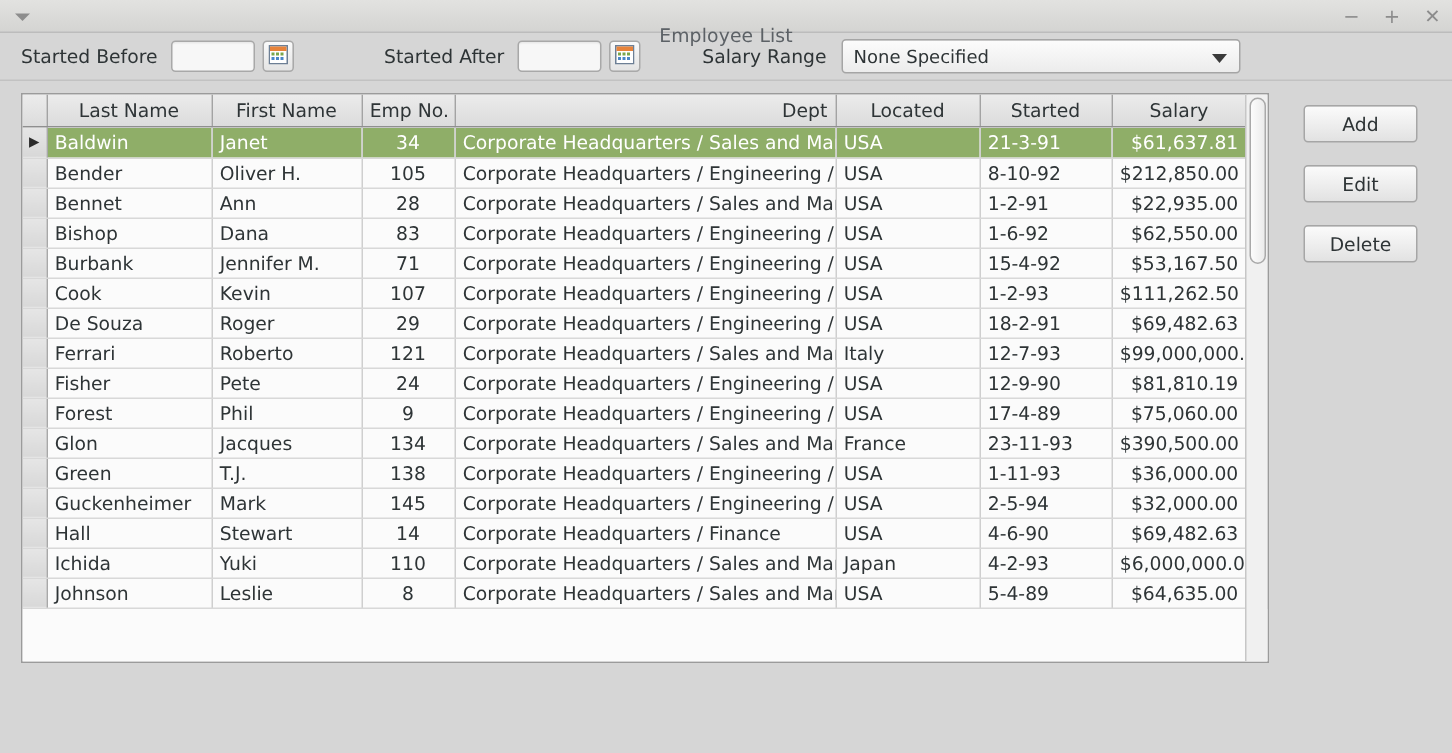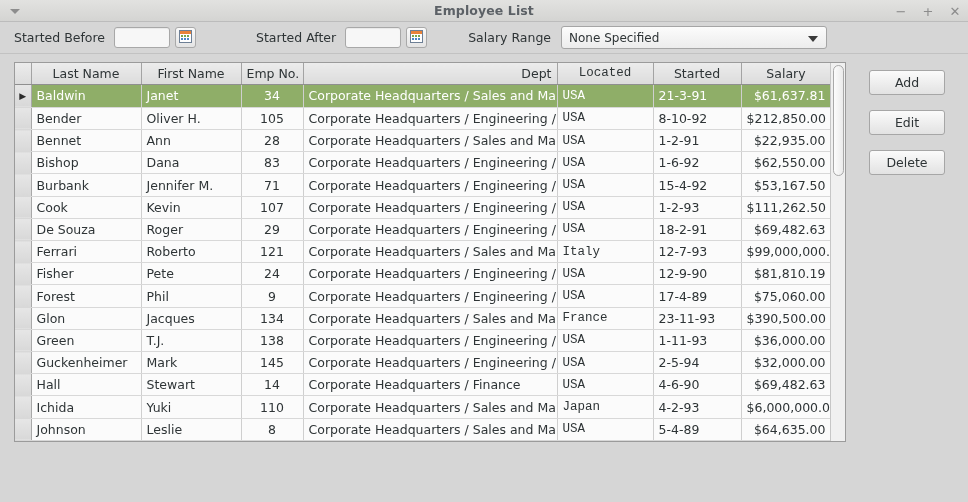"Employee List" .title-text { font-weight: bold -> normal; top: 0 -> 13px }
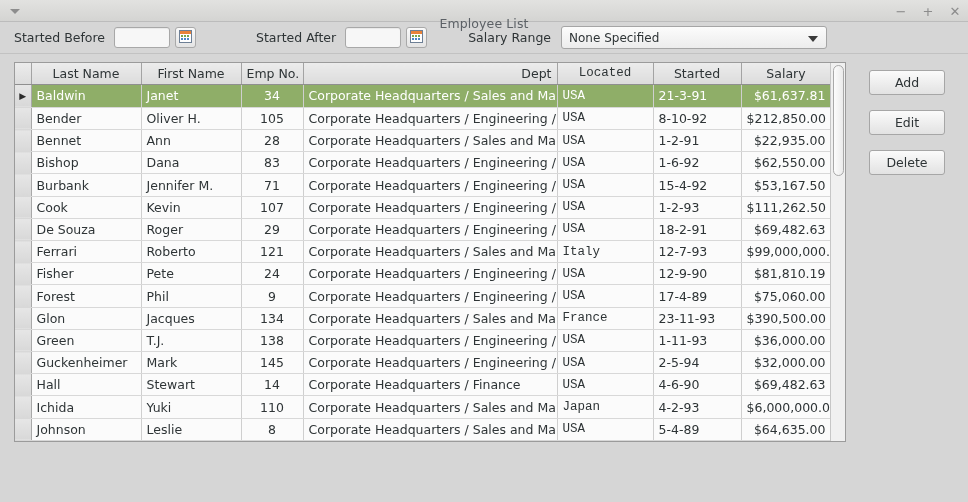"Last Name" .table-wrap { flex-direction: row -> column }
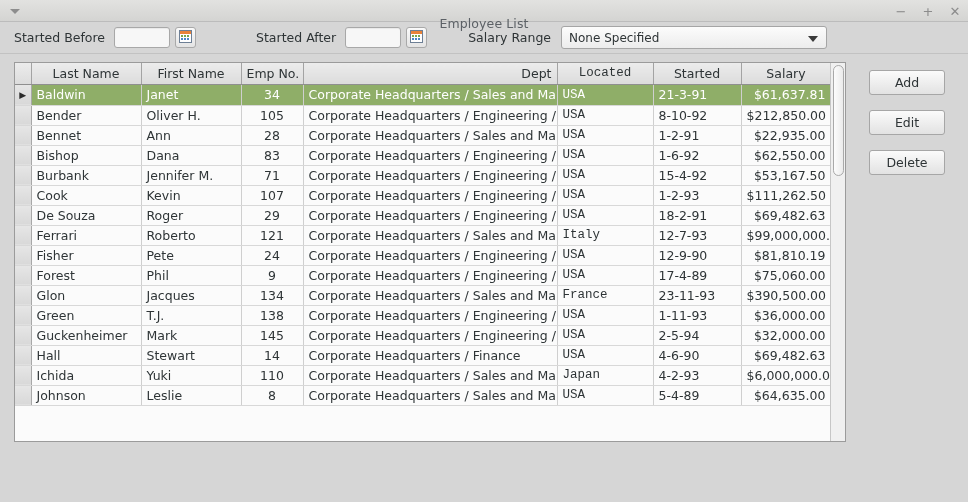"Located" .col-loc { font-family: Liberation Mono, monospace -> none }
